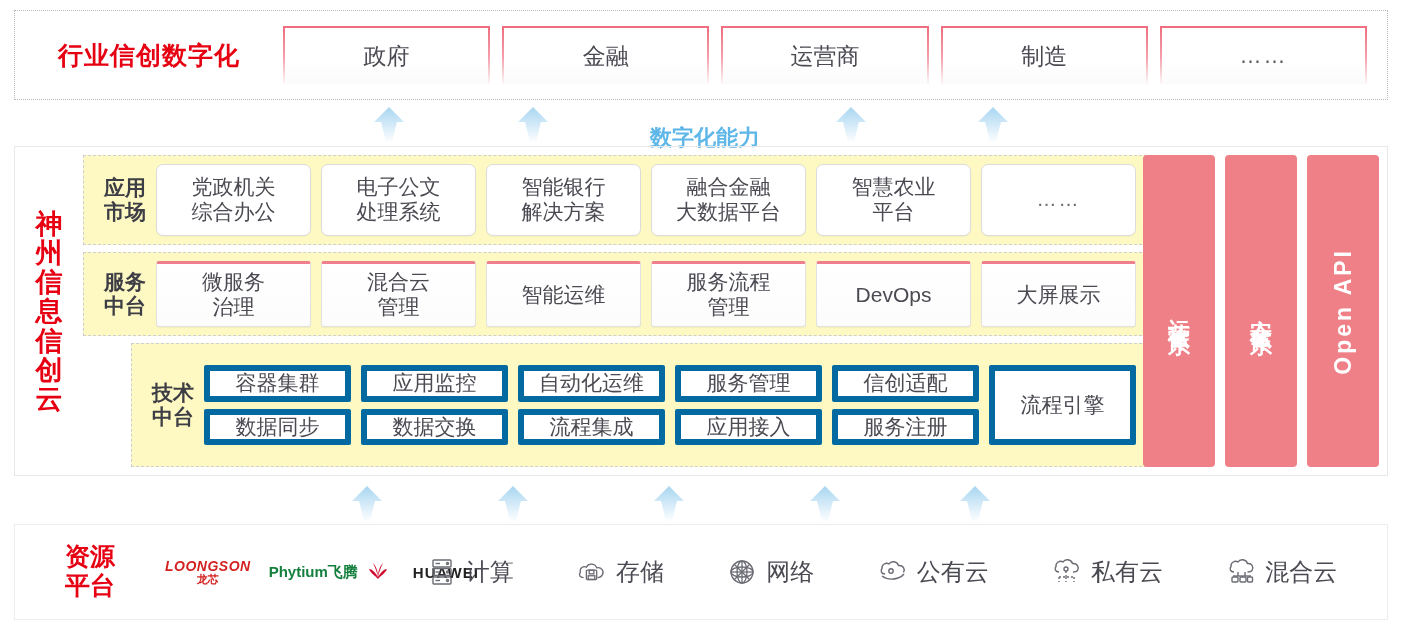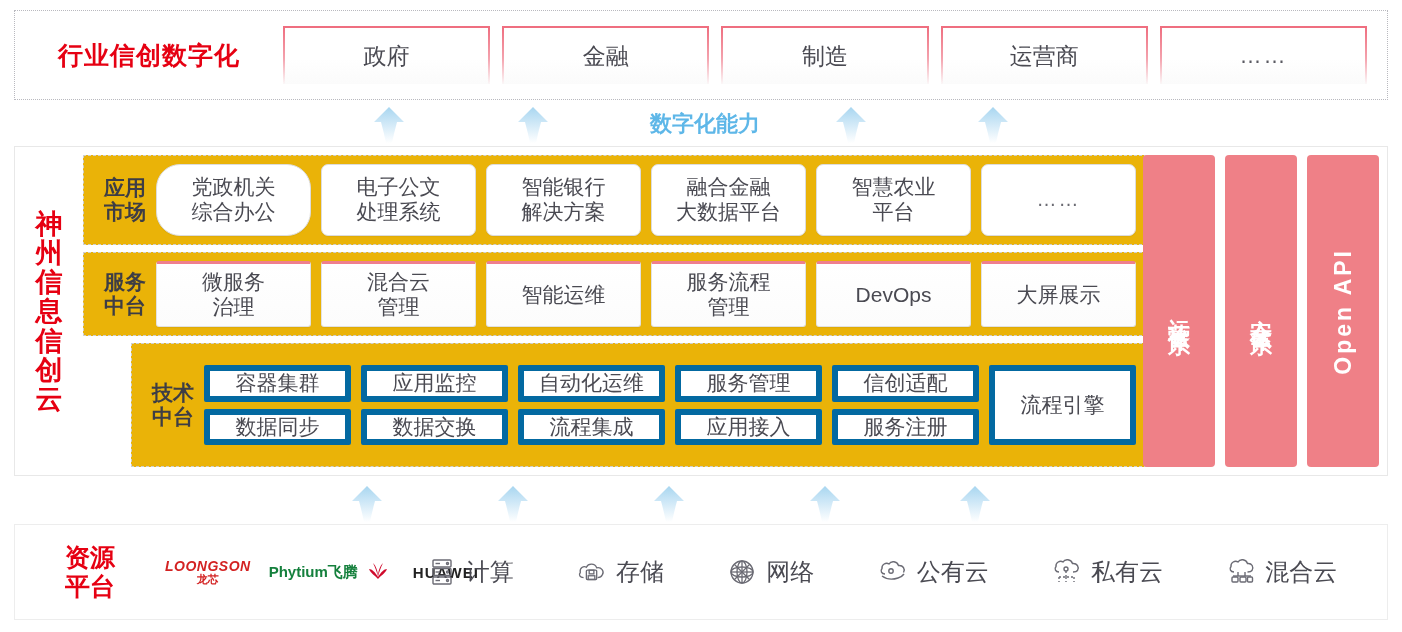"制造" div.industry-card { order: before "运营商" -> after "运营商" }
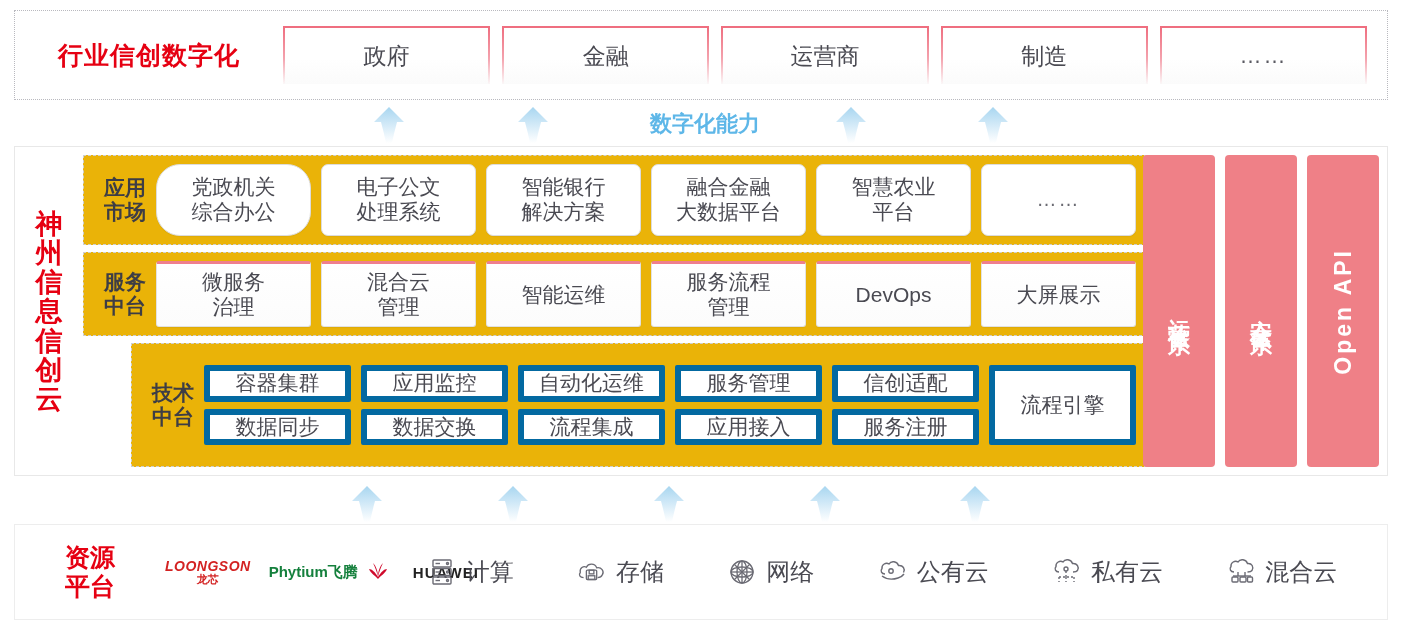"数字化能力" .cap-label { top: 6px -> 20px }
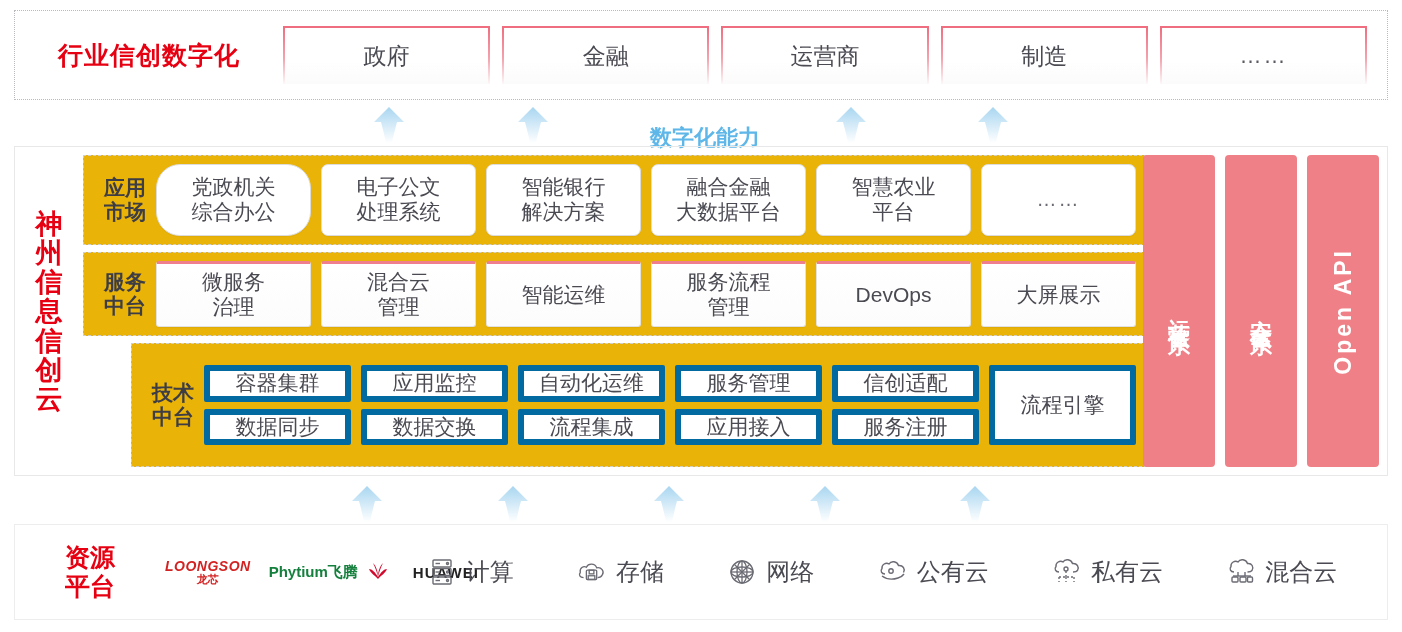"应用" .layer-panel { background: #eab308 -> #fef9c3 }
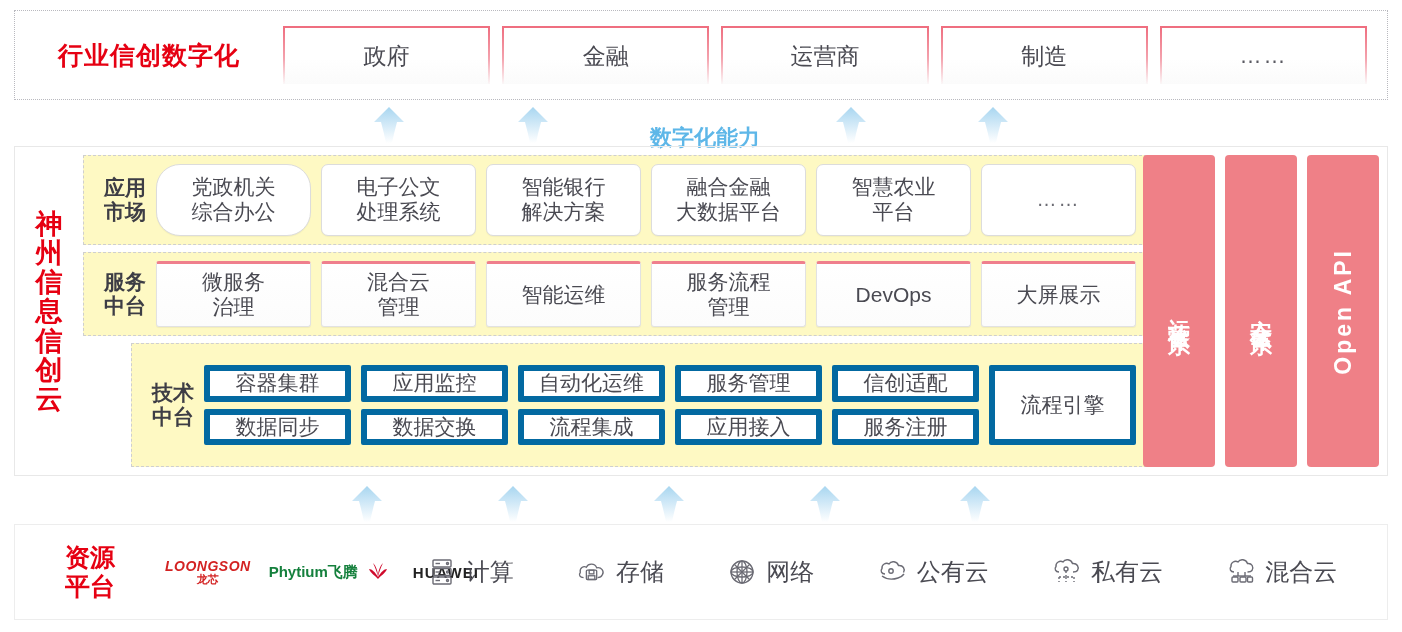"党政机关" div.cell { border-radius: 24px -> none }
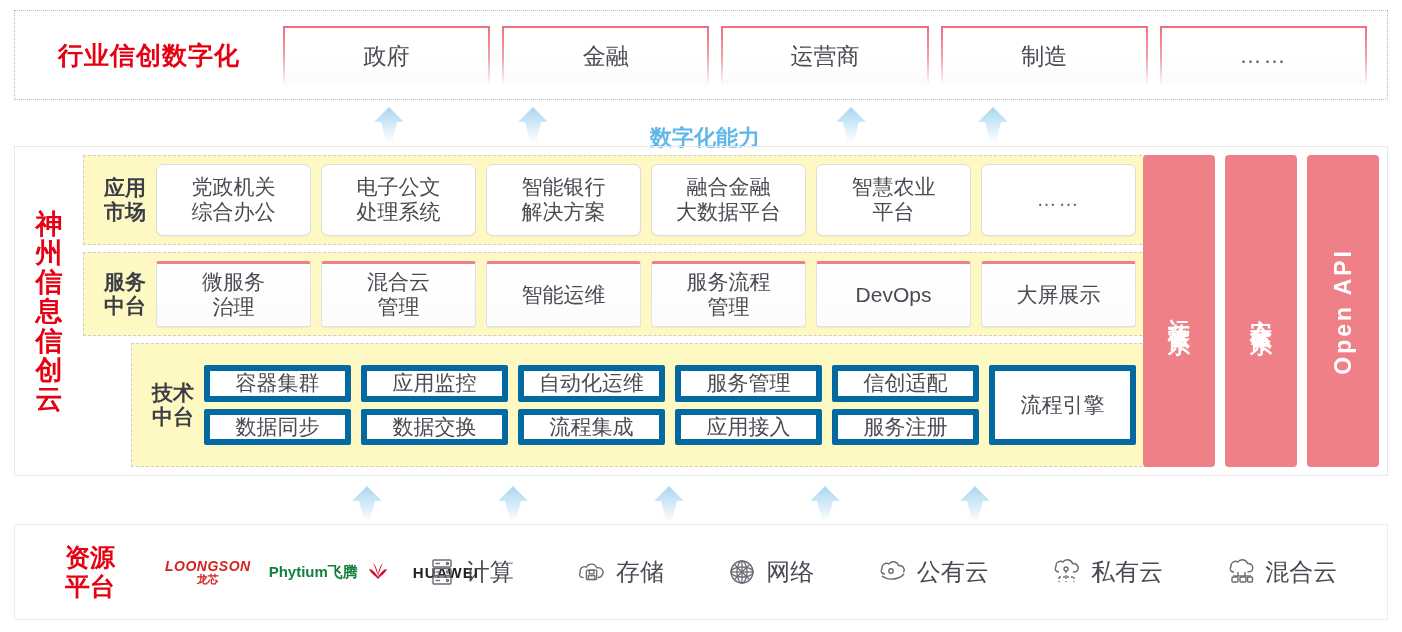"资源" .resource-title span { font-family: none -> Liberation Serif, serif }
